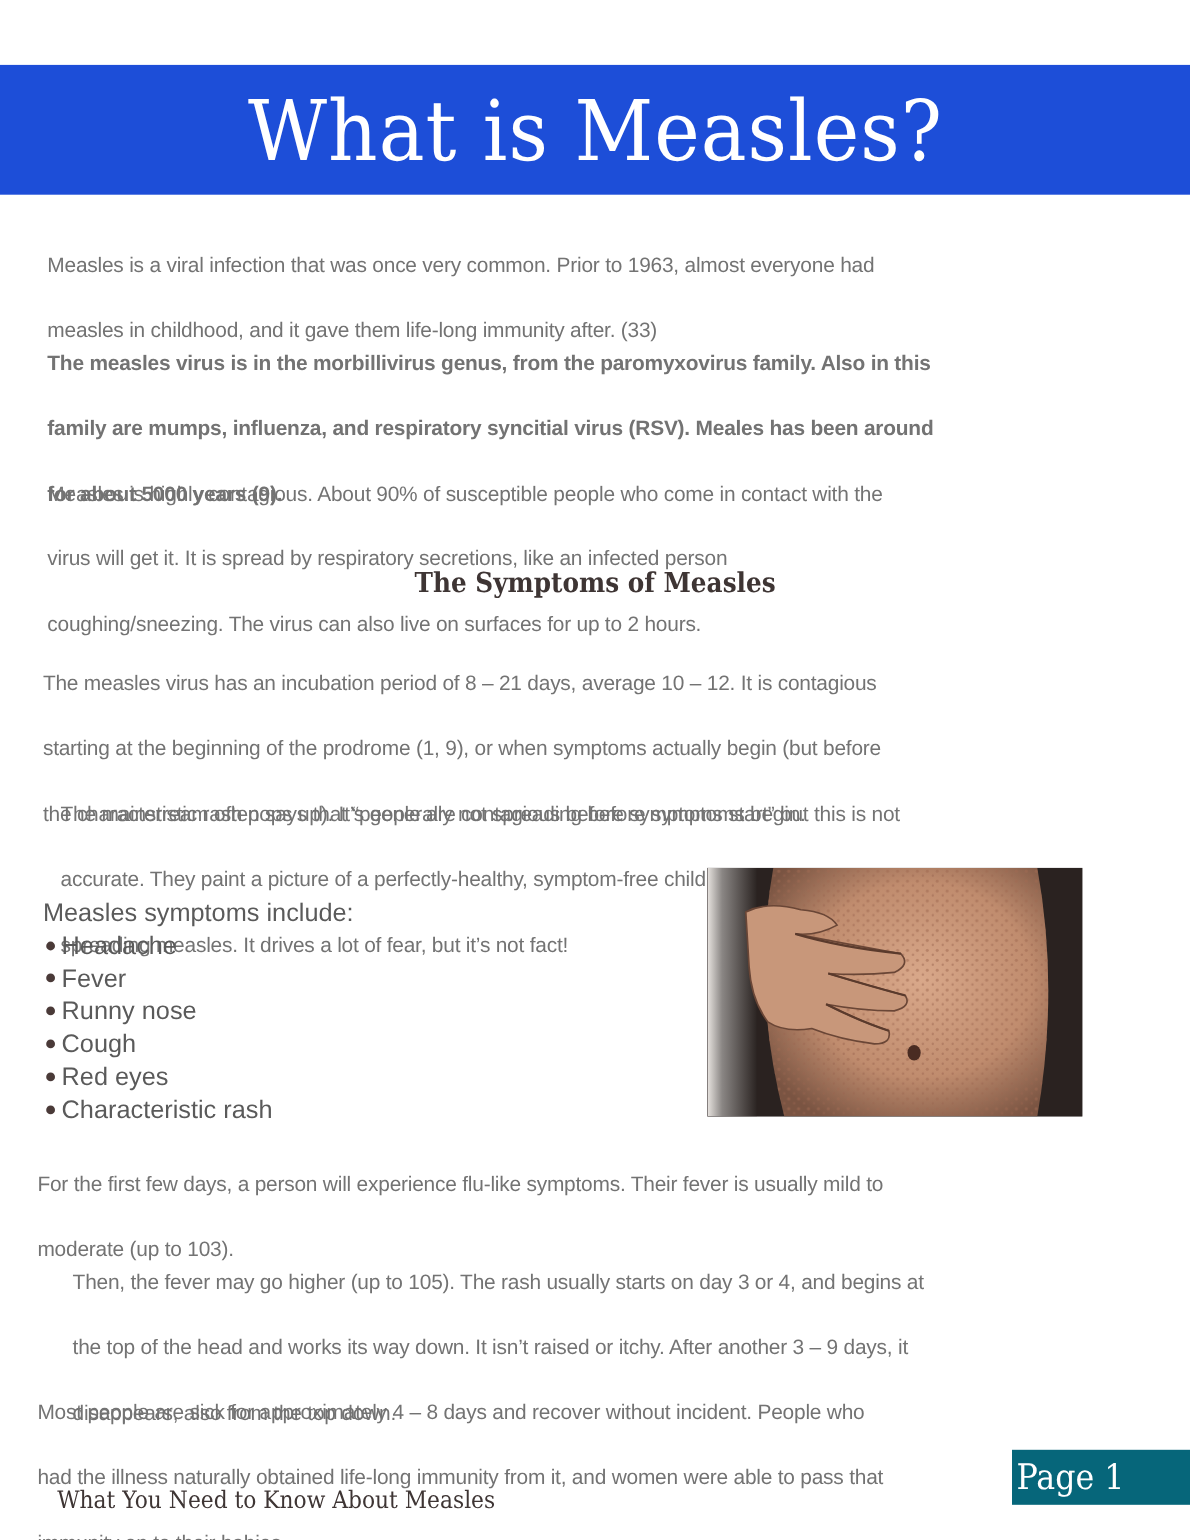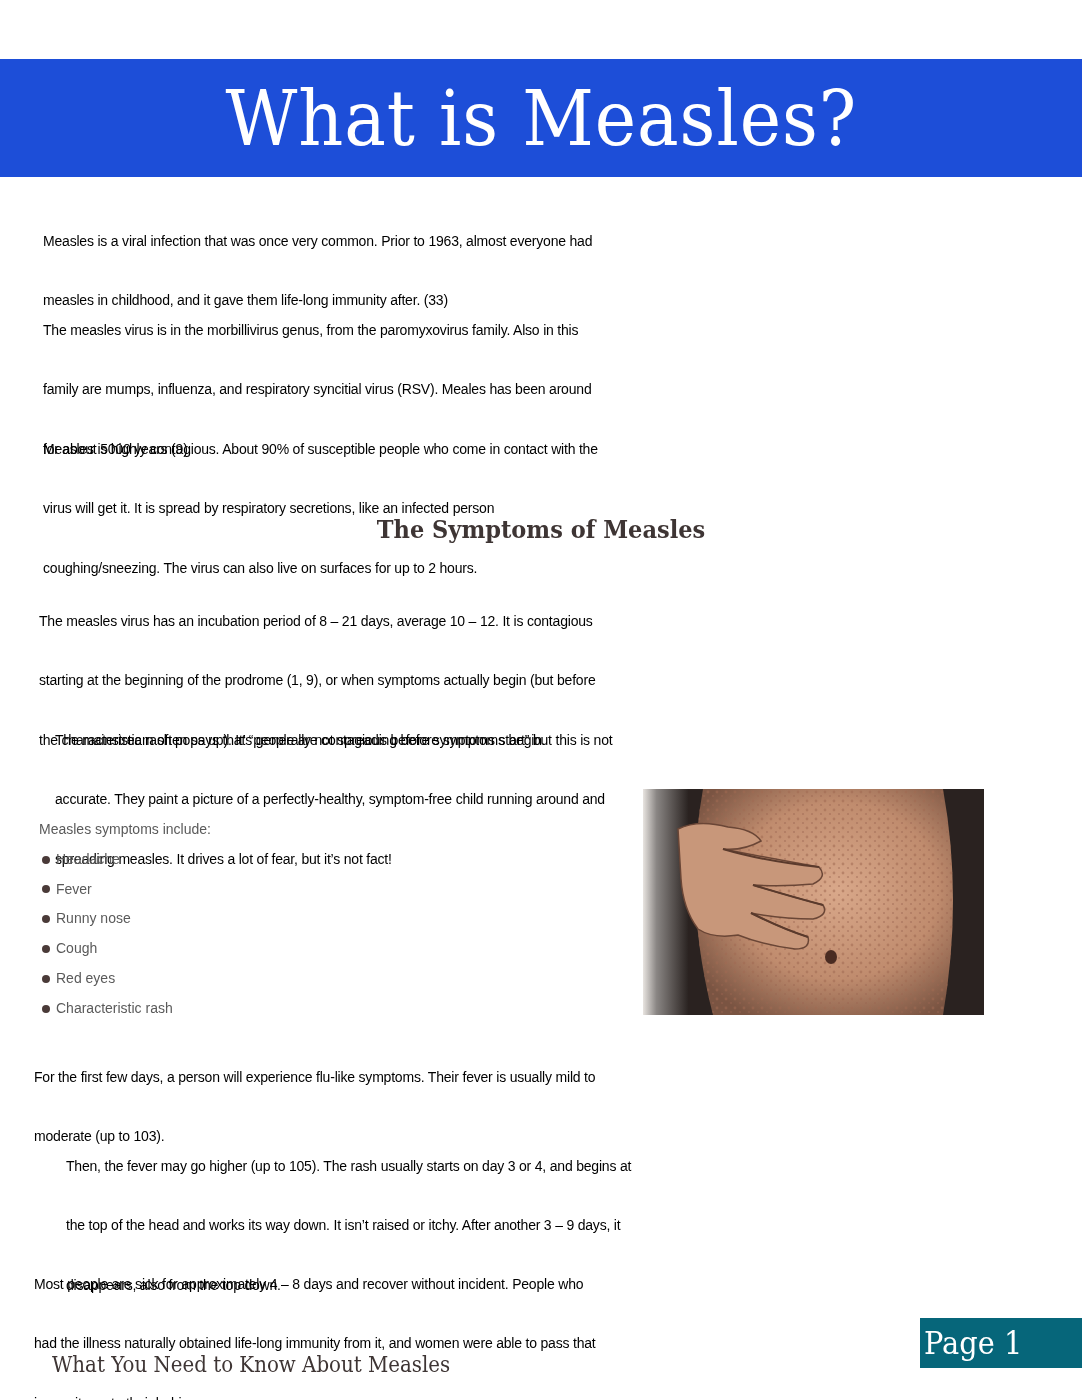"Measles is a viral infection" .para { color: #000000 -> #737373; font-size: 14px -> 19px }
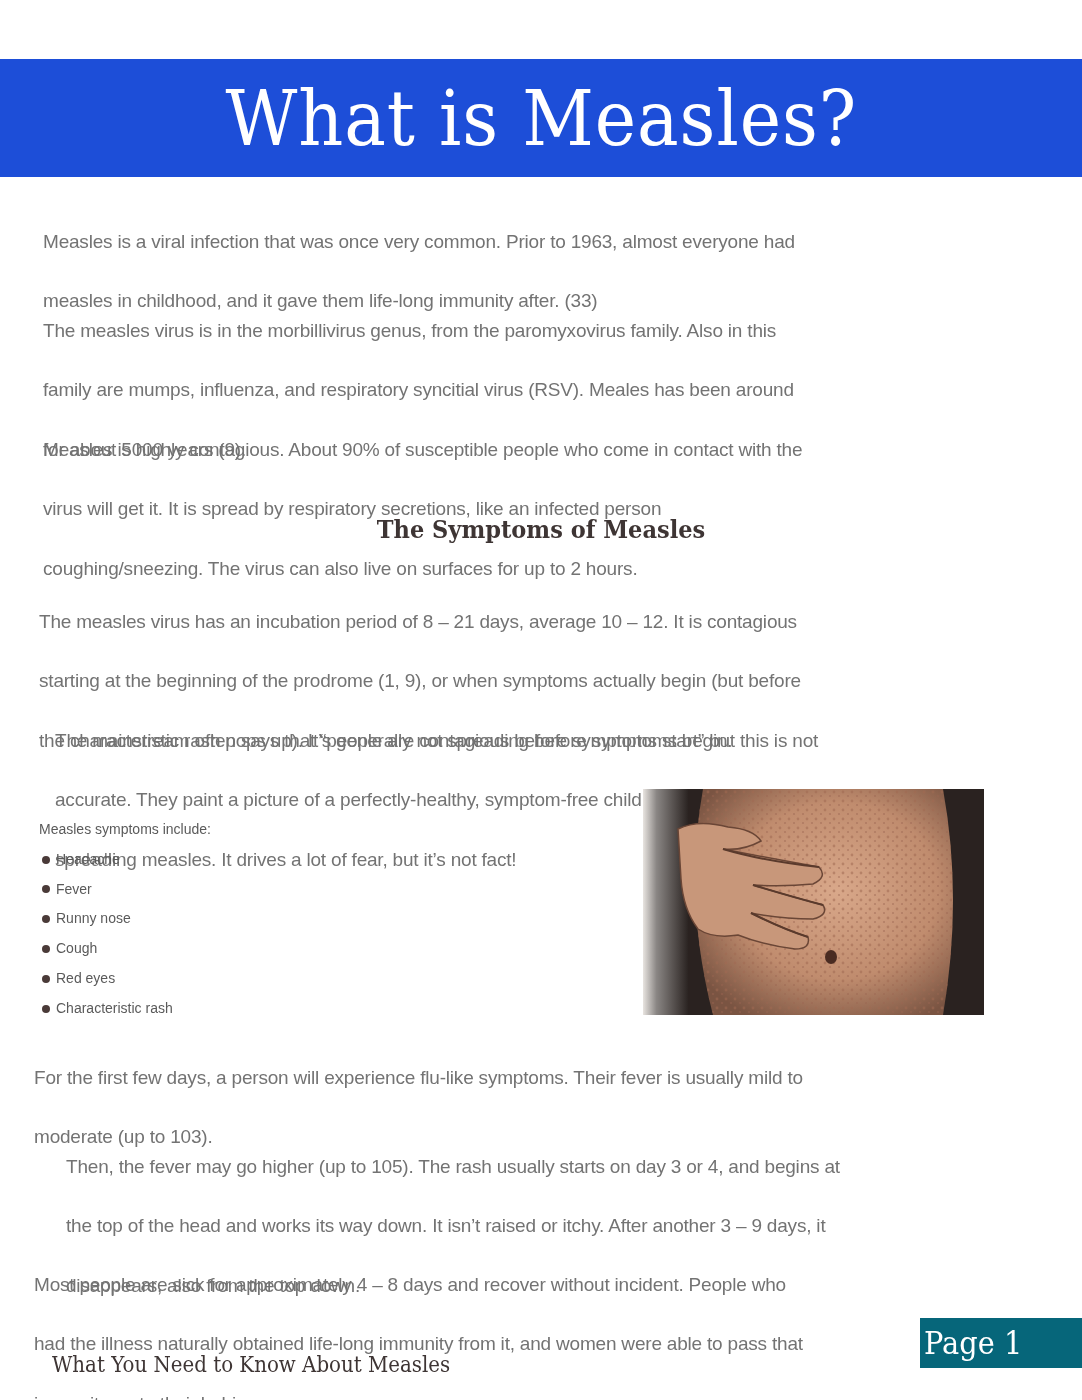"The measles virus is in" p.para { font-weight: none -> bold }
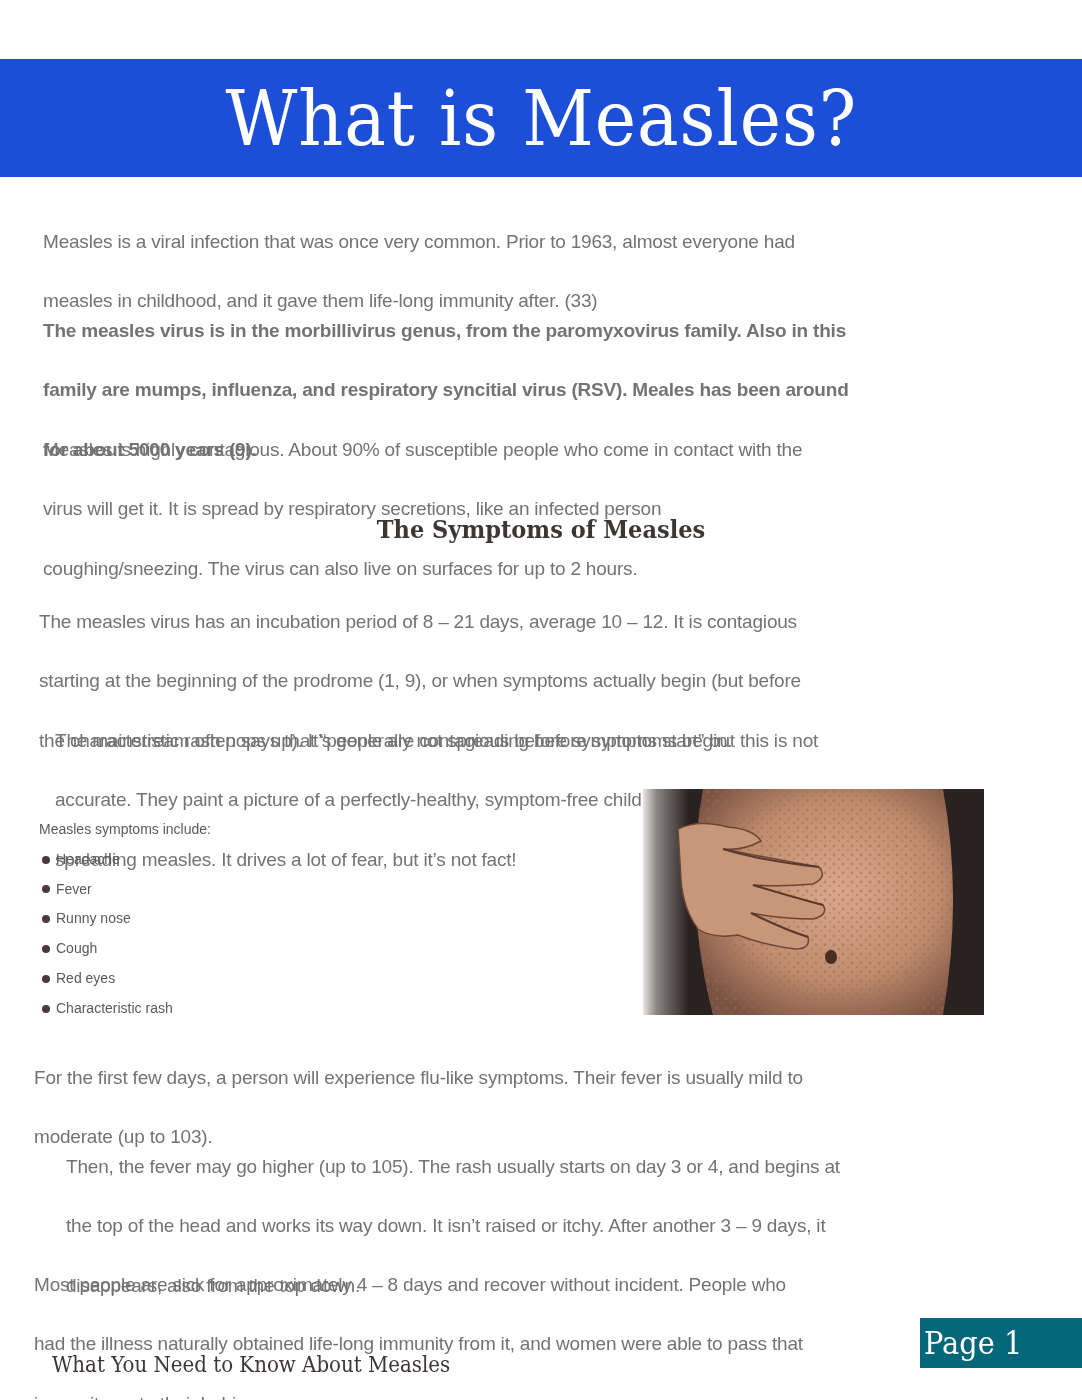"Measles symptoms include:" .symptom-list { font-size: 14px -> 23px }
